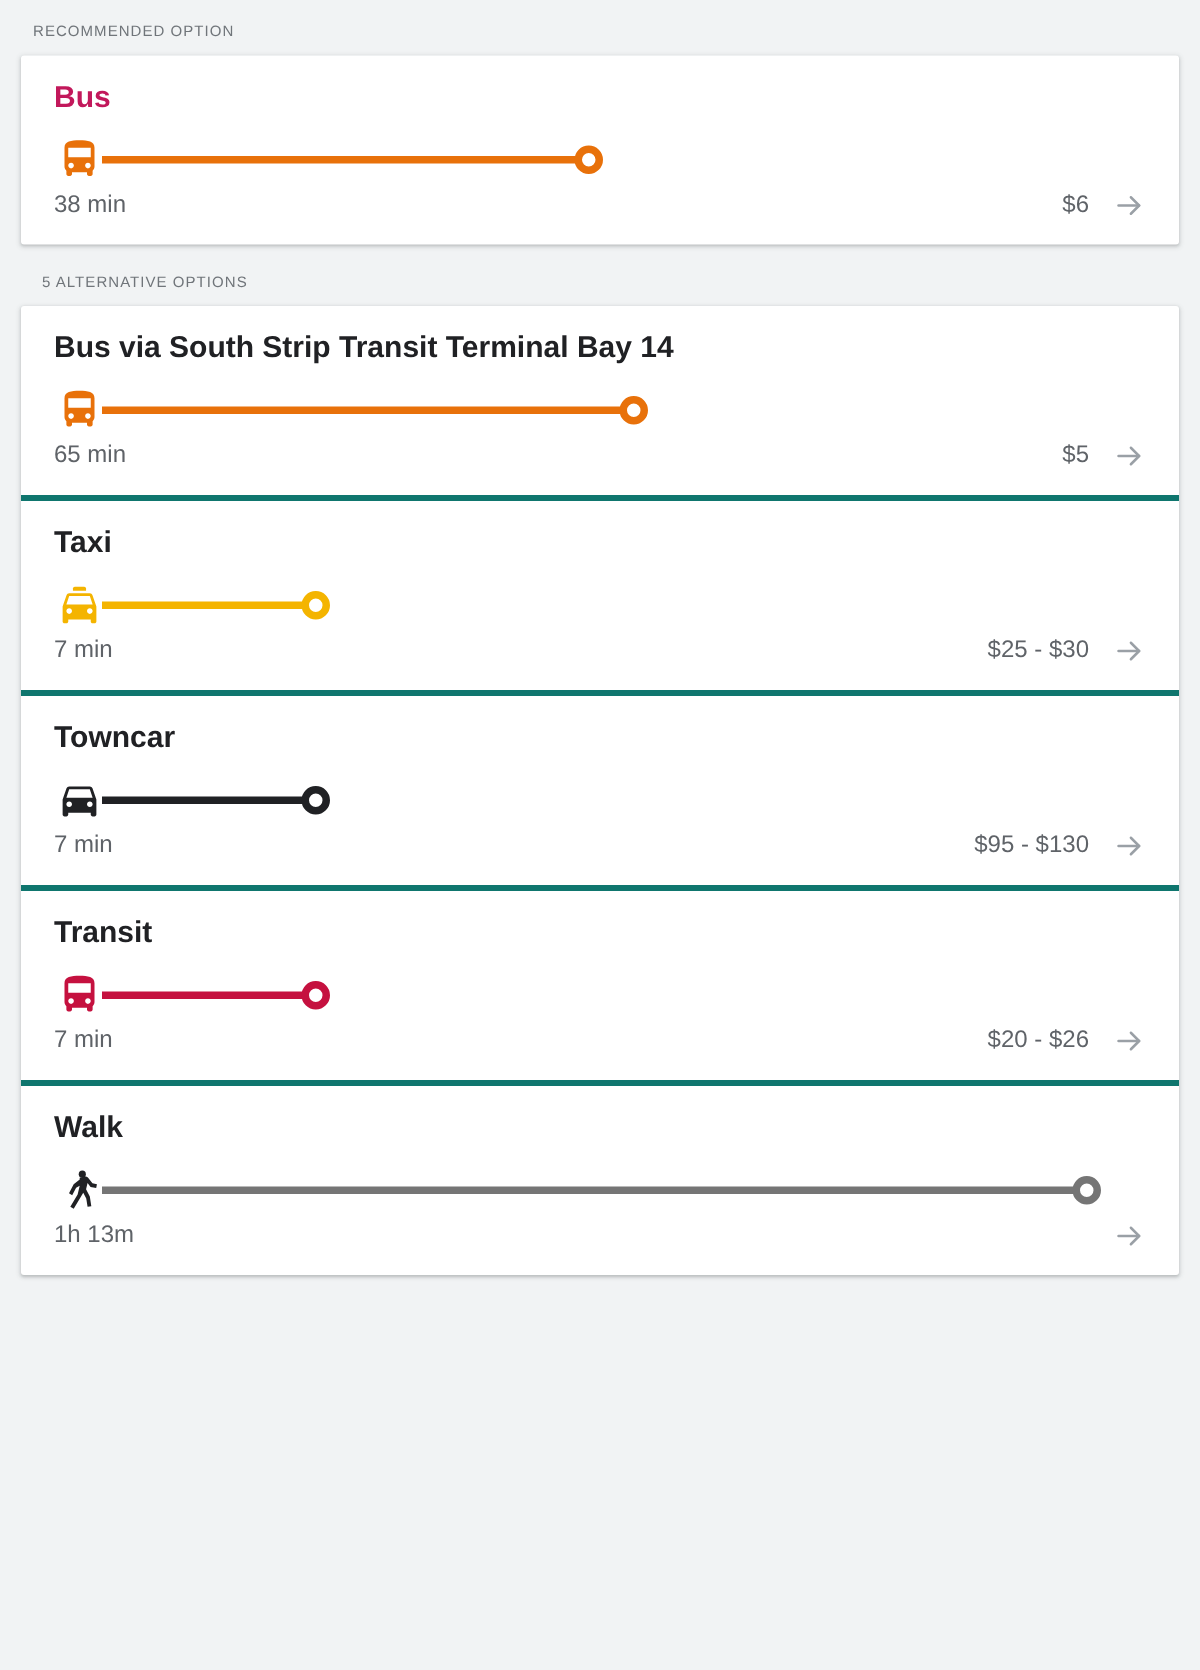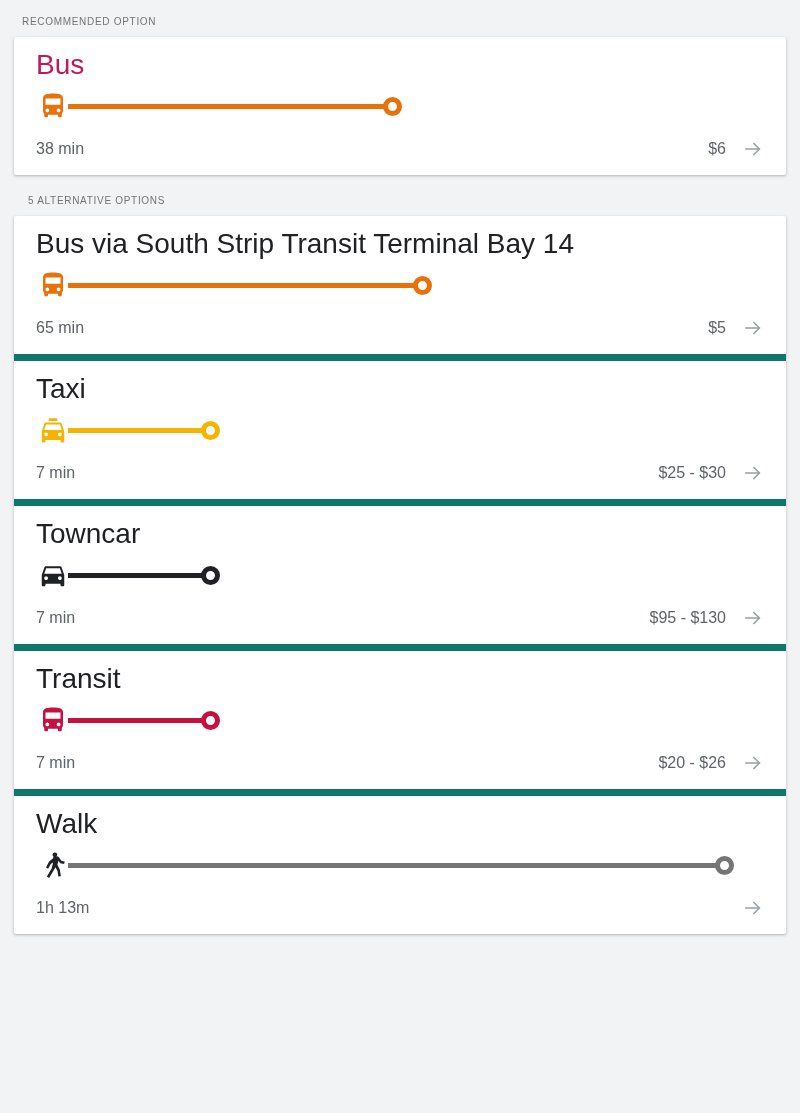"Bus" .row-title { font-size: 28px -> 20px; font-weight: 400 -> 700 }
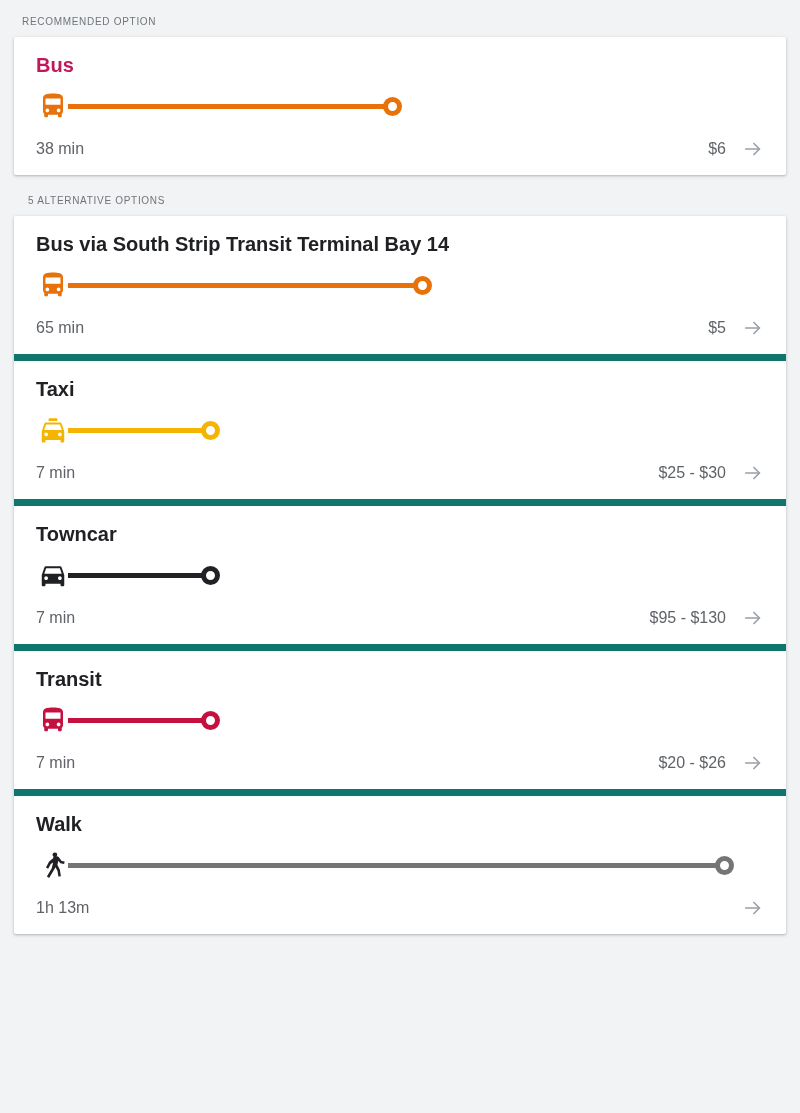"38 min" .row-foot { margin-top: 12px -> 0 }
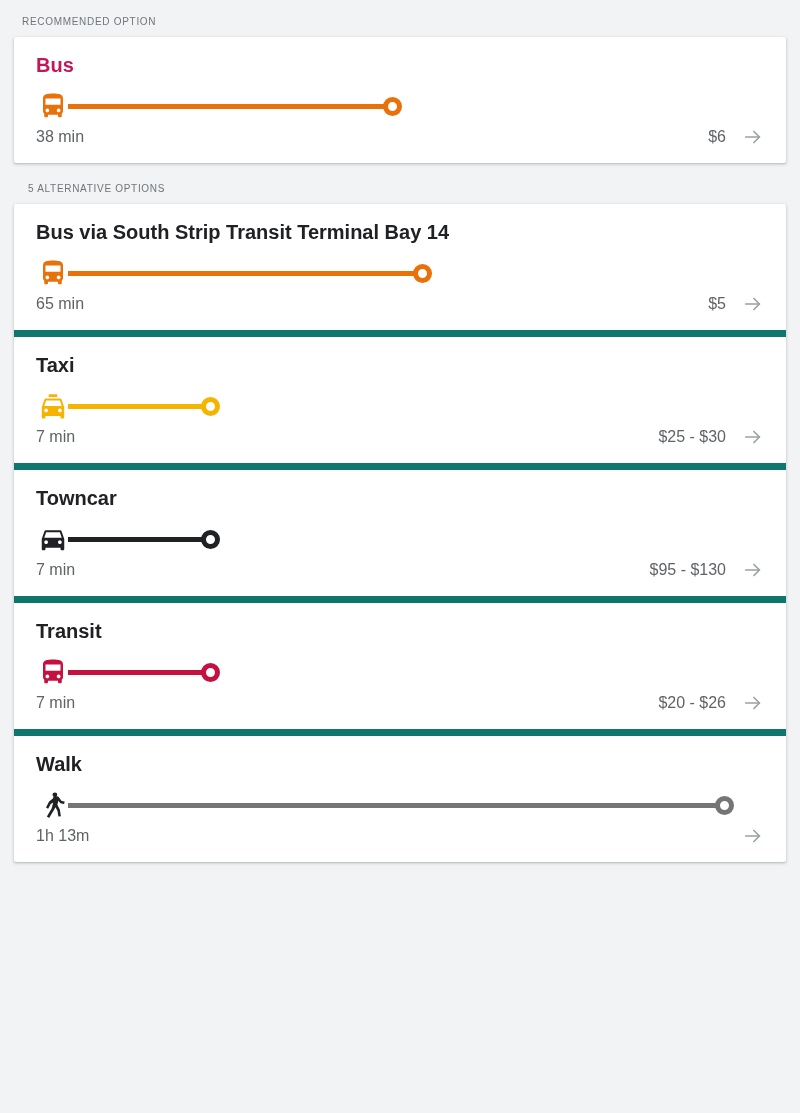"Taxi" .row + .row { border-top: 7px solid #0f766e -> 4px solid #0f766e }
